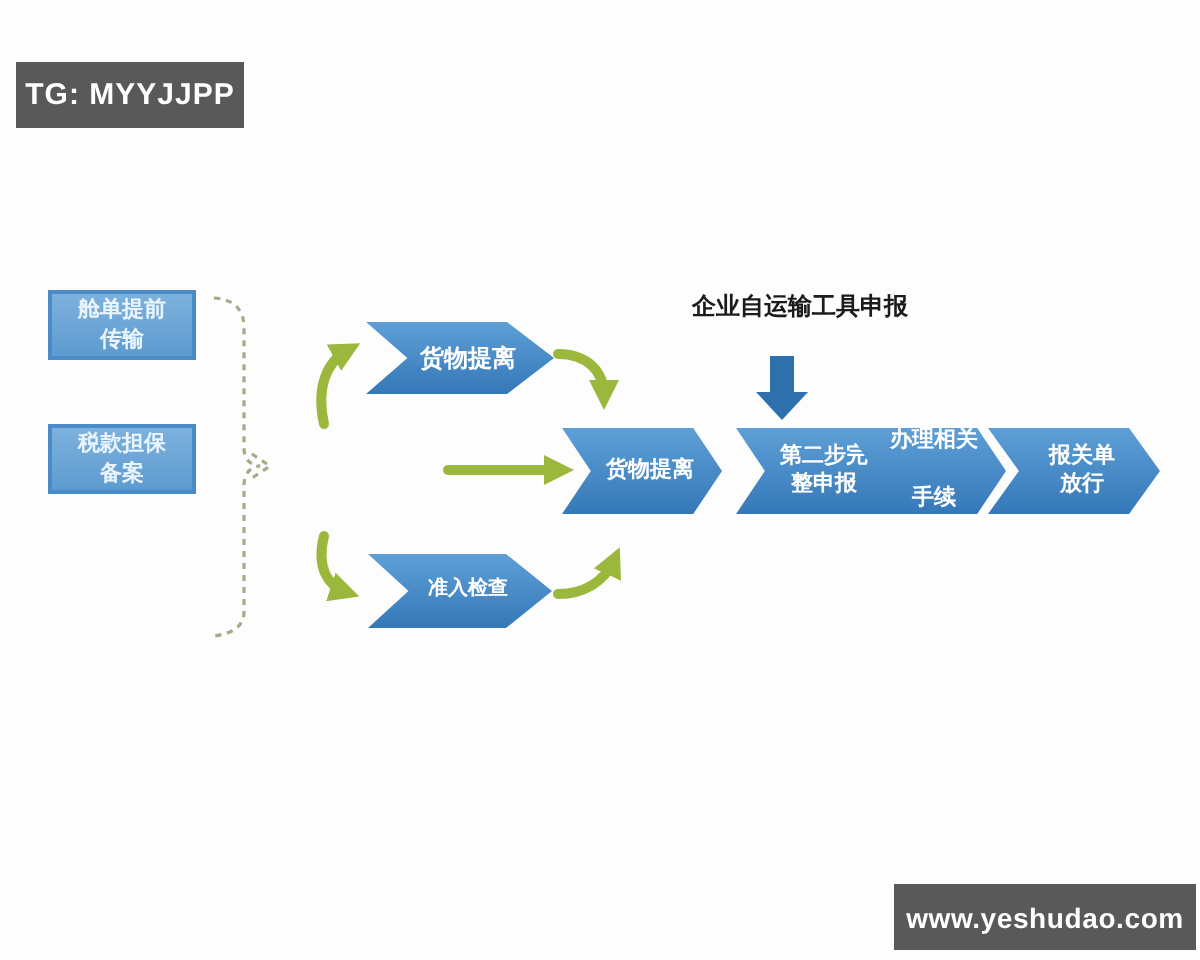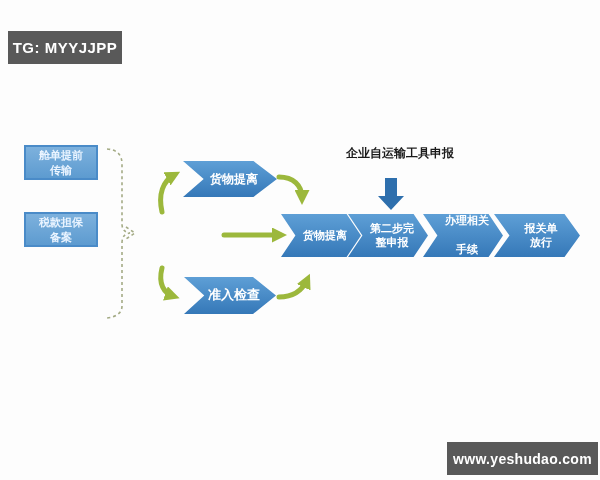"第二步完" .m2 { left: 348px -> 368px }
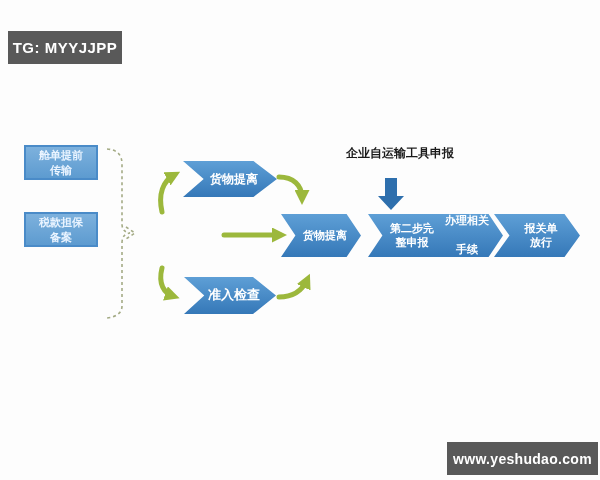"准入检查" .chev-branch-bottom { font-size: 13px -> 10px }
